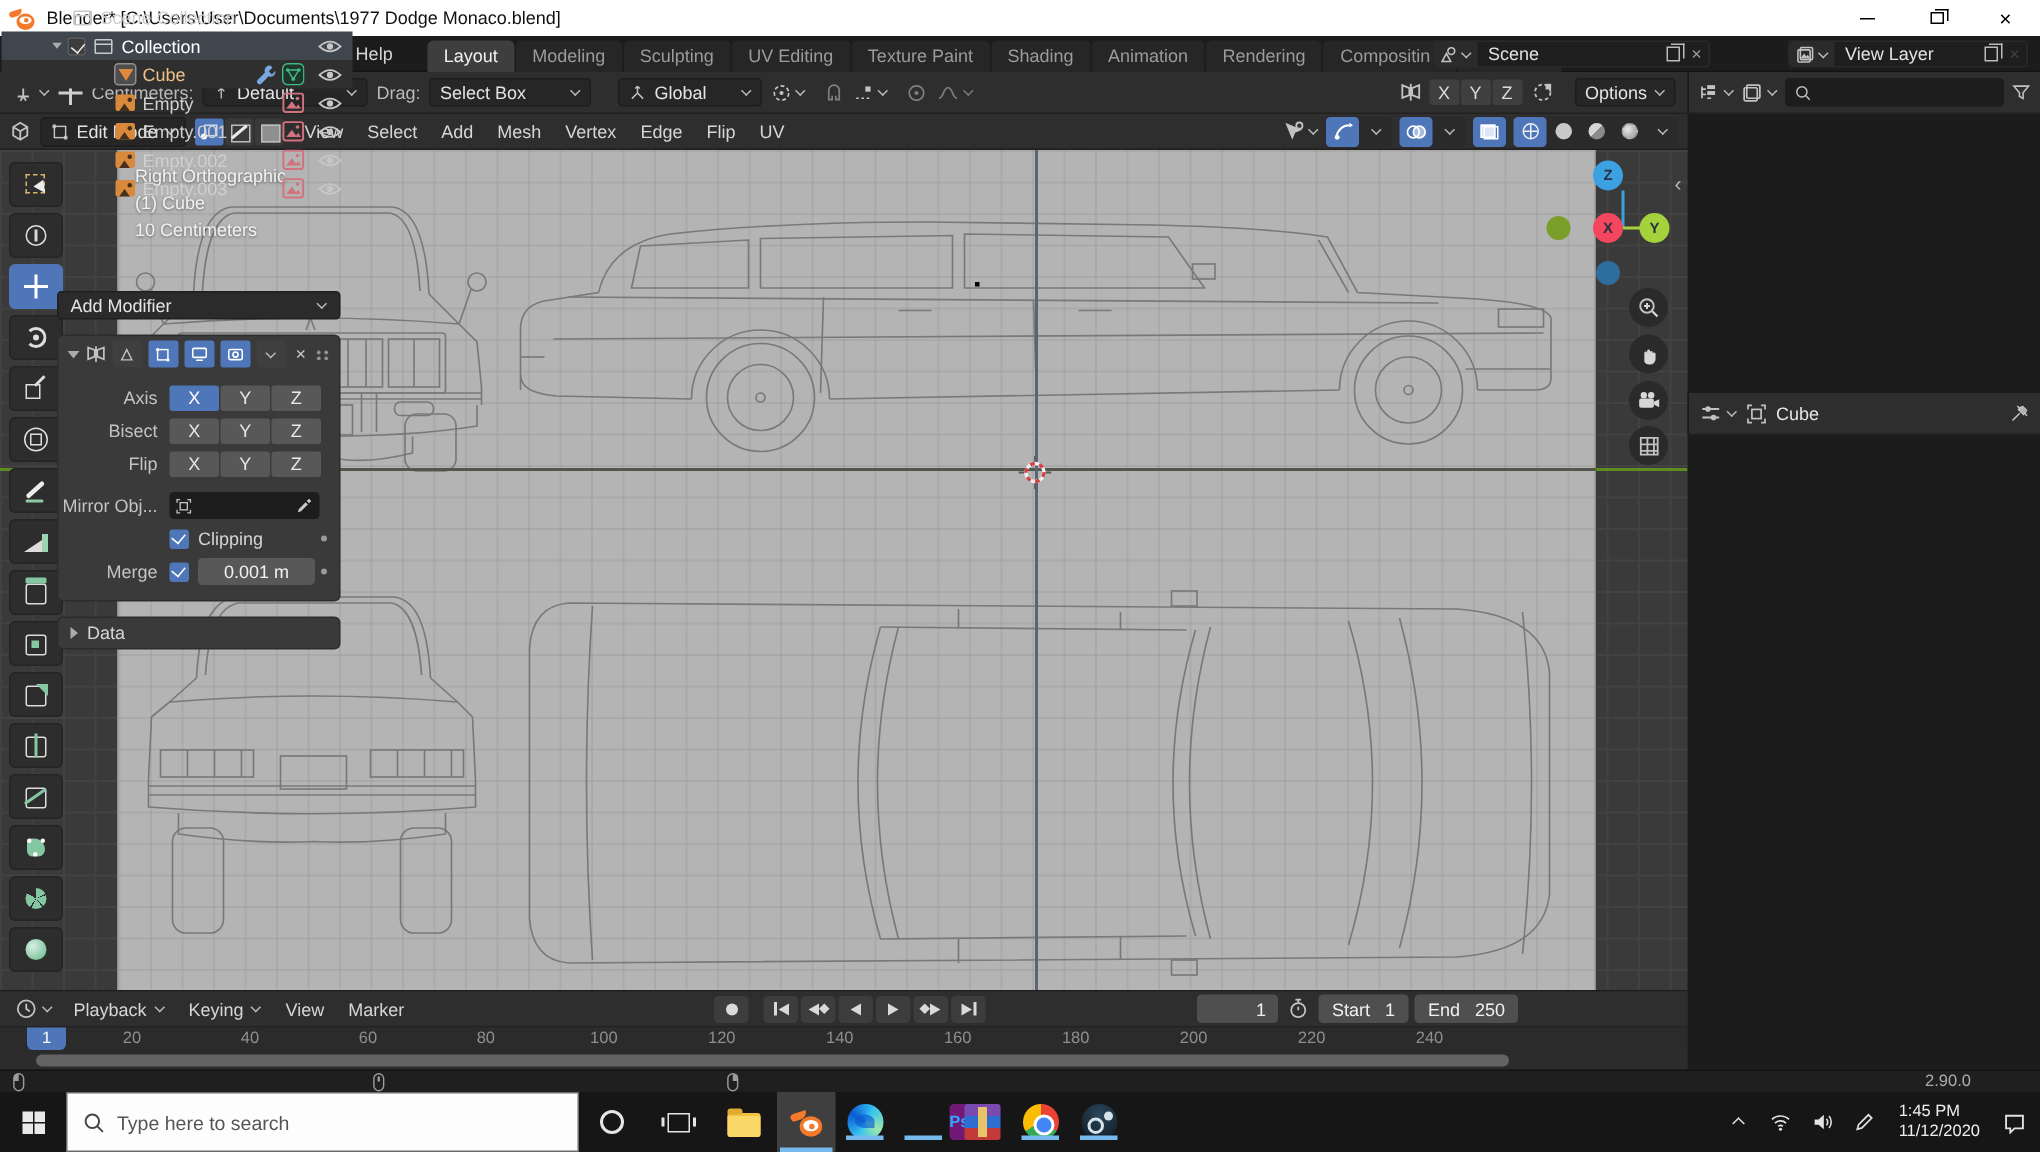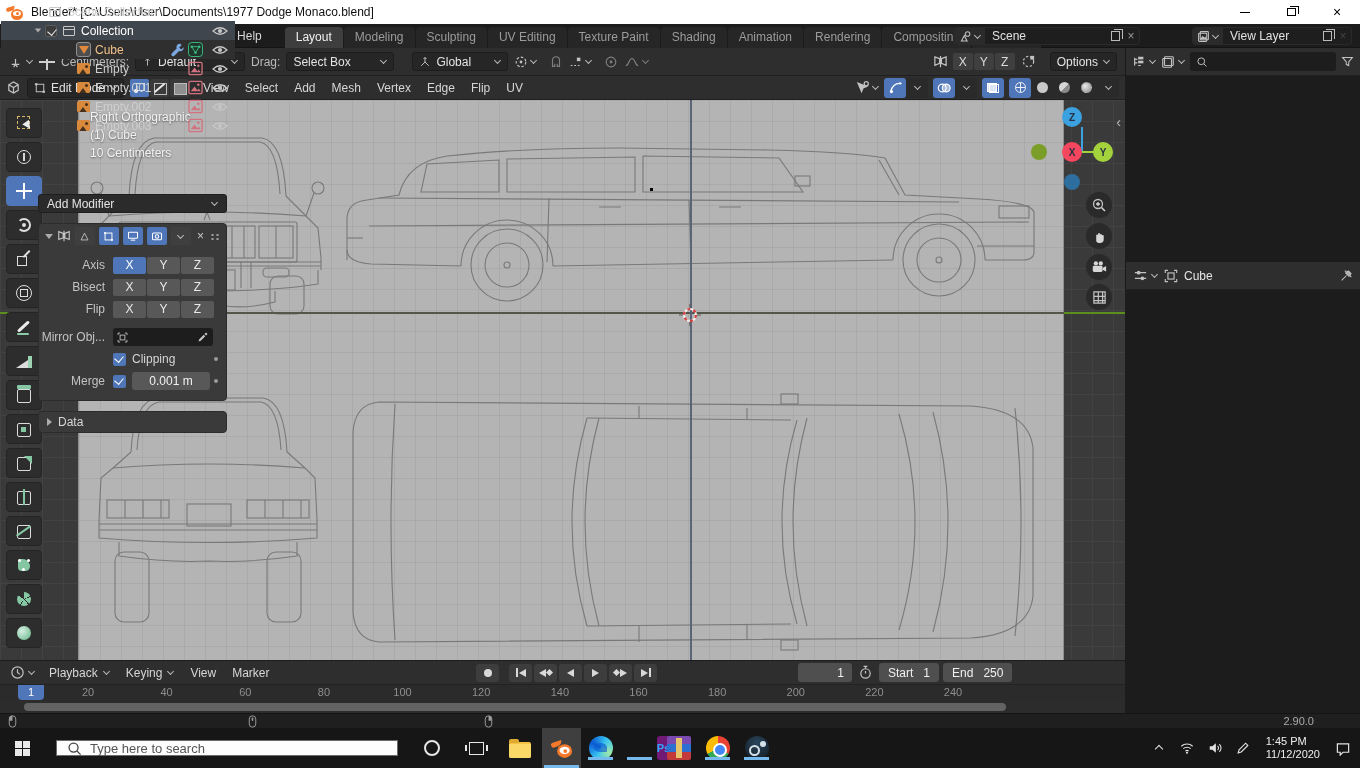"Type here to search" #tb-search { margin: 12px -> 0 }
